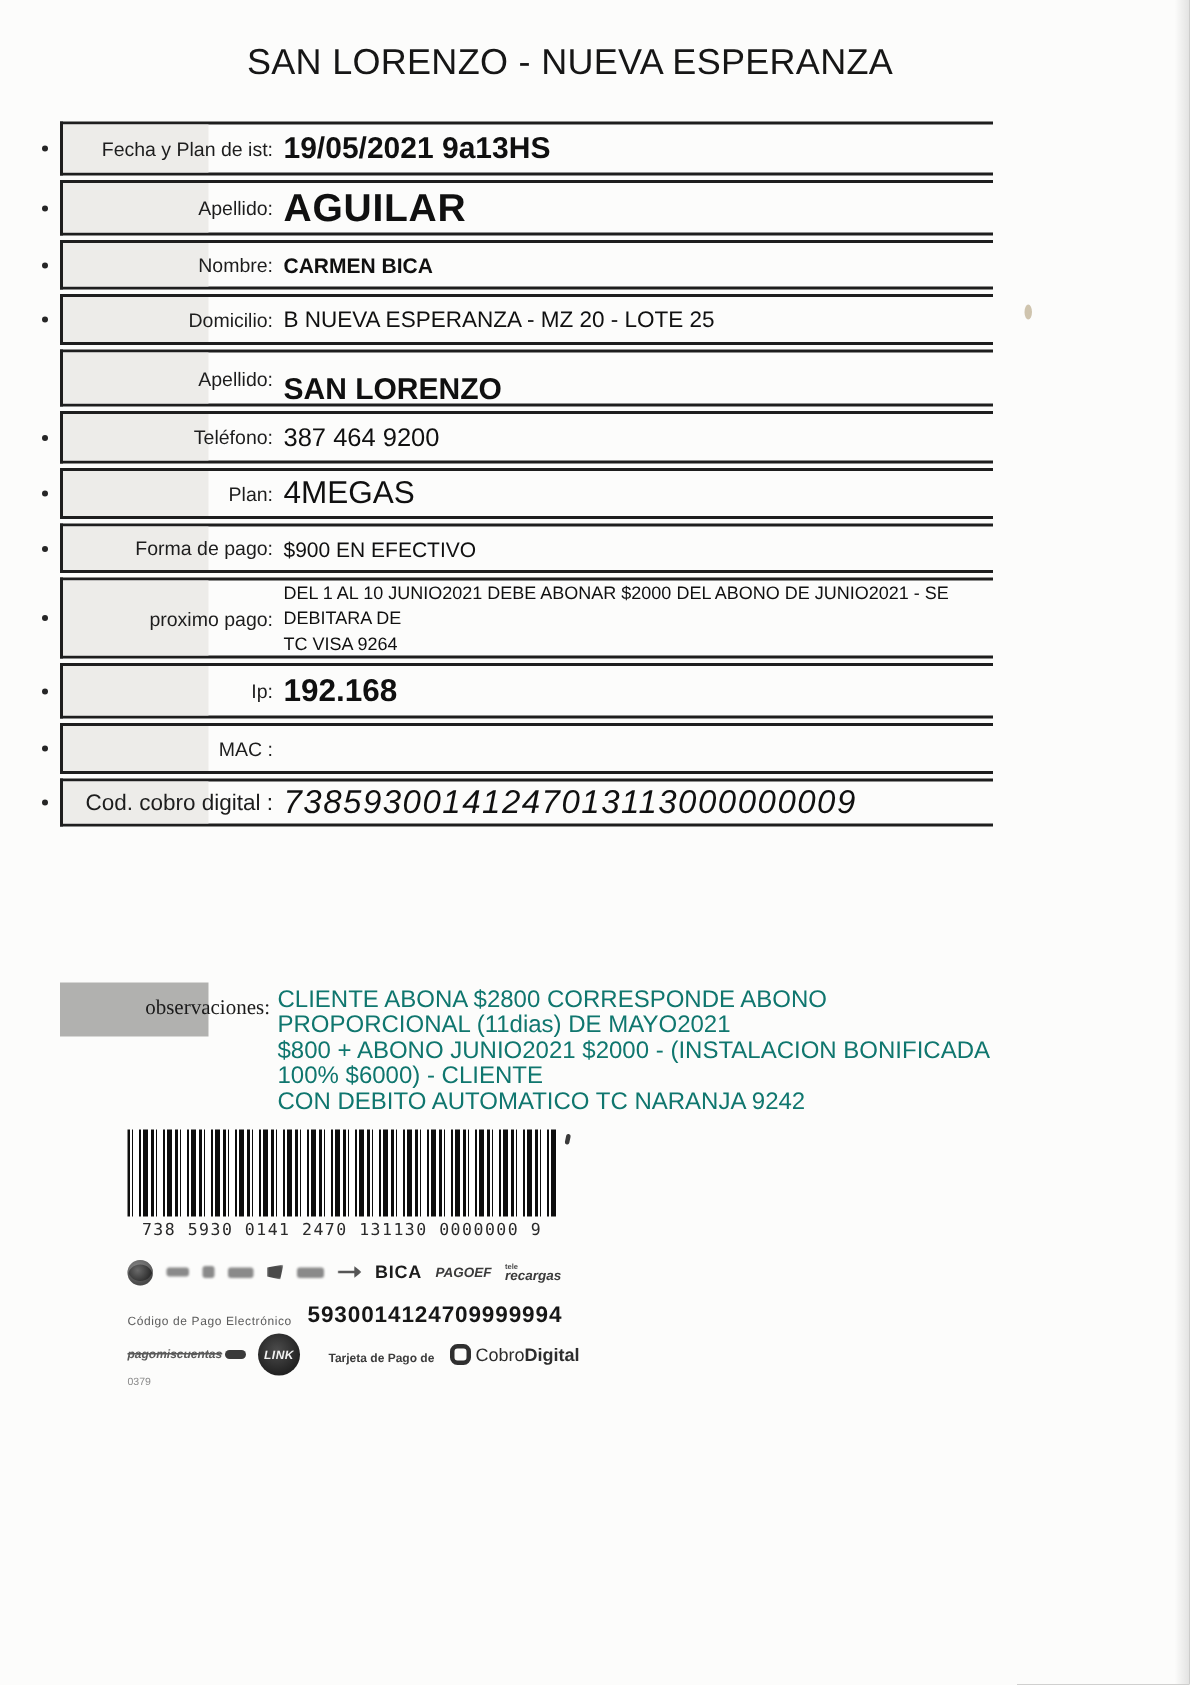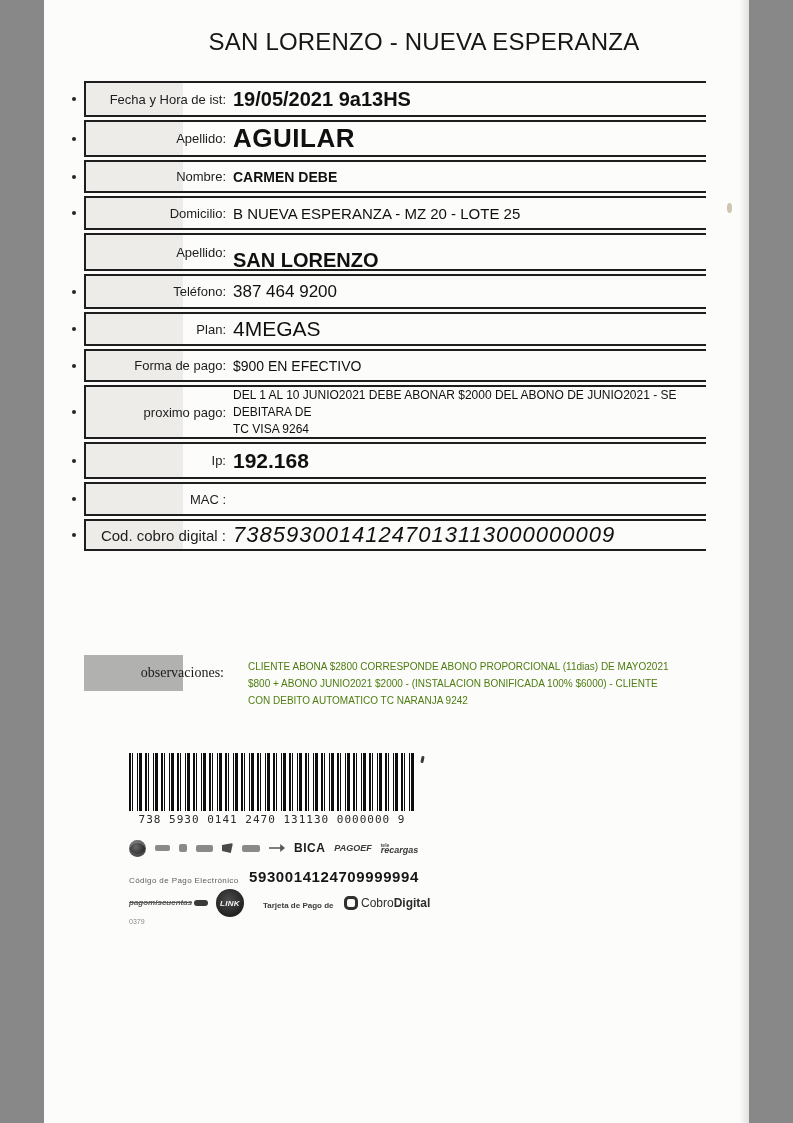"SAN LORENZO - NUEVA ESPERANZA" .page { width: 705px -> 793px }
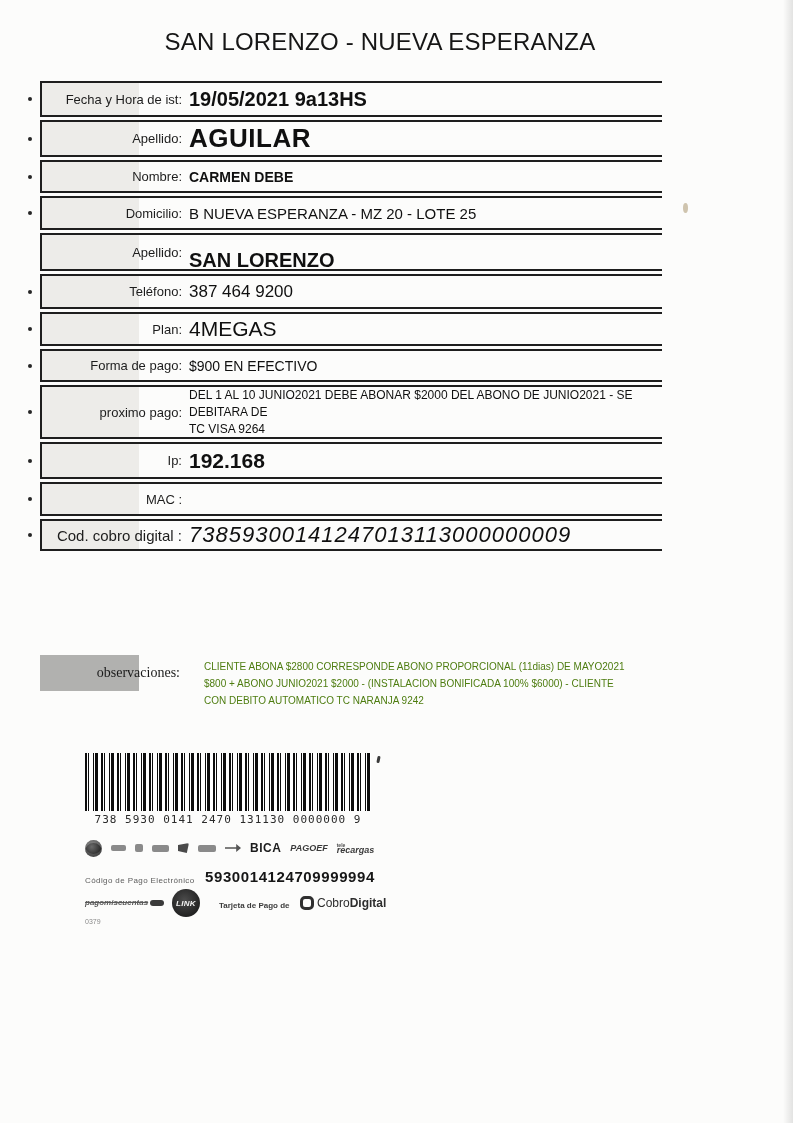"Fecha y Hora de ist:" span.flabel { text: Hora -> Plan }
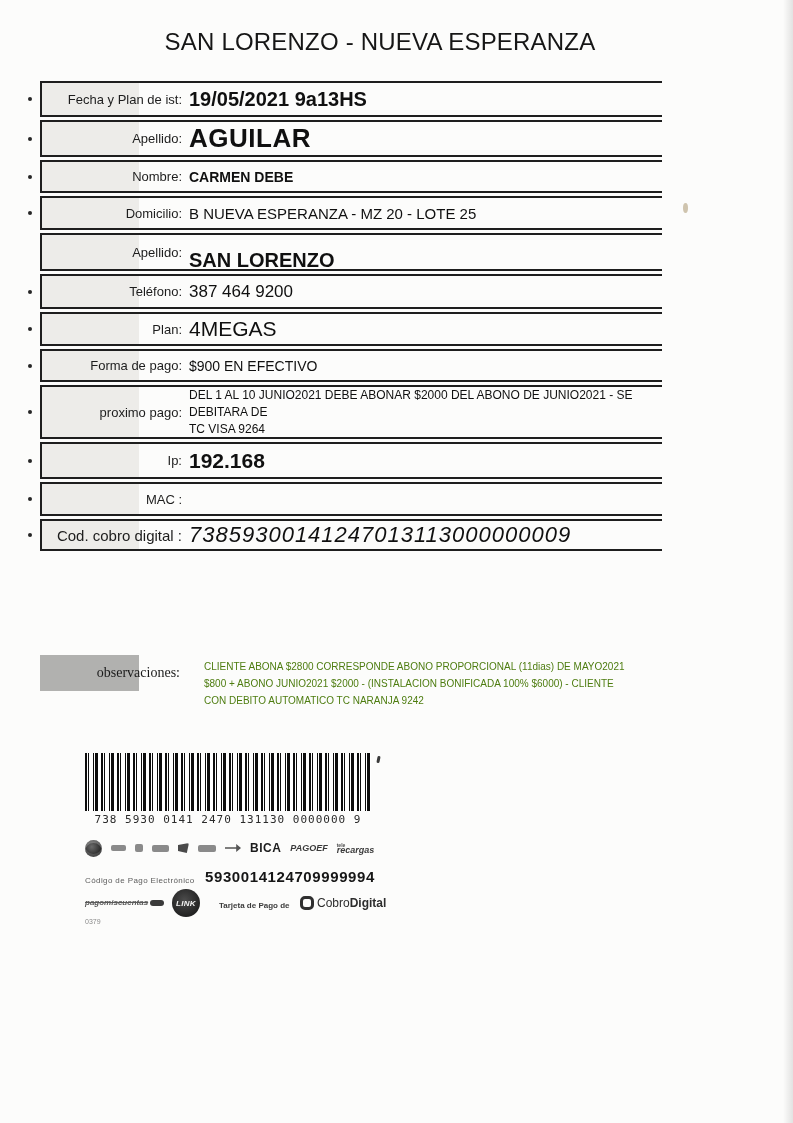"CARMEN DEBE" span.fvalue { text: DEBE -> BICA }
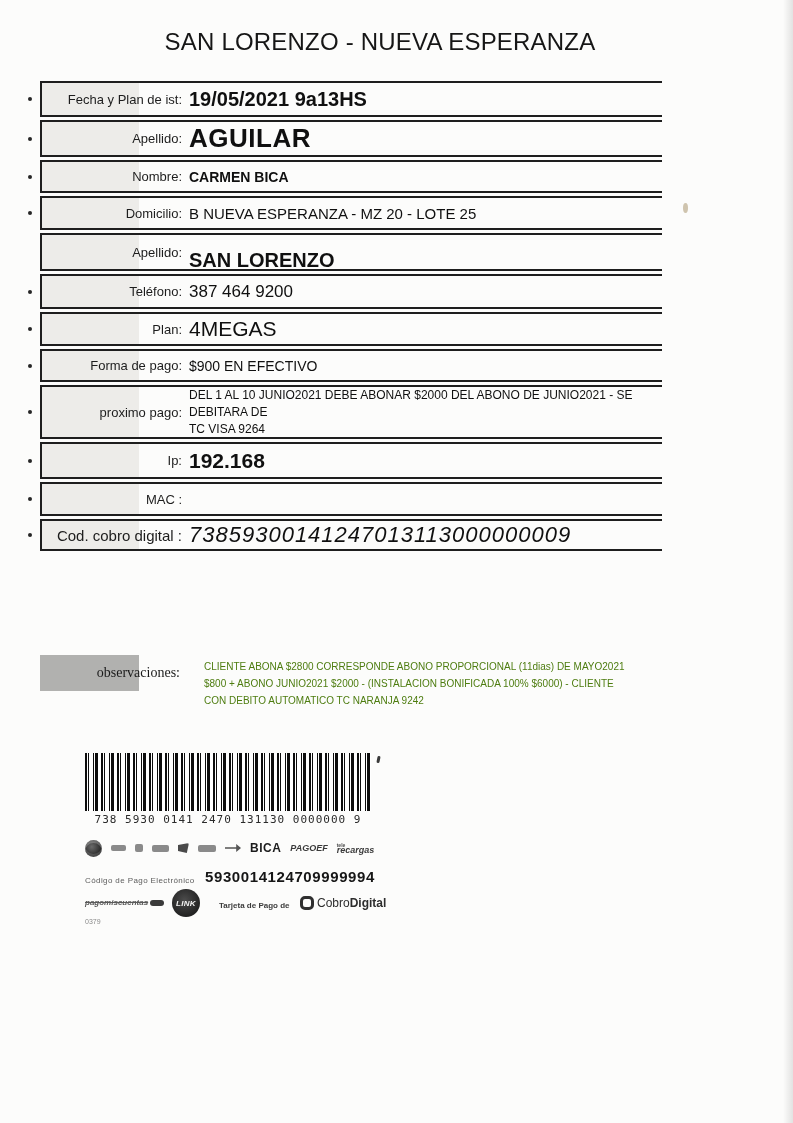"CLIENTE ABONA $2800 CORRESPONDE ABONO" .obs-text { color: #4d7c0f -> #0f766e; font-size: 10px -> 16px; margin-left: 24px -> 5px }
